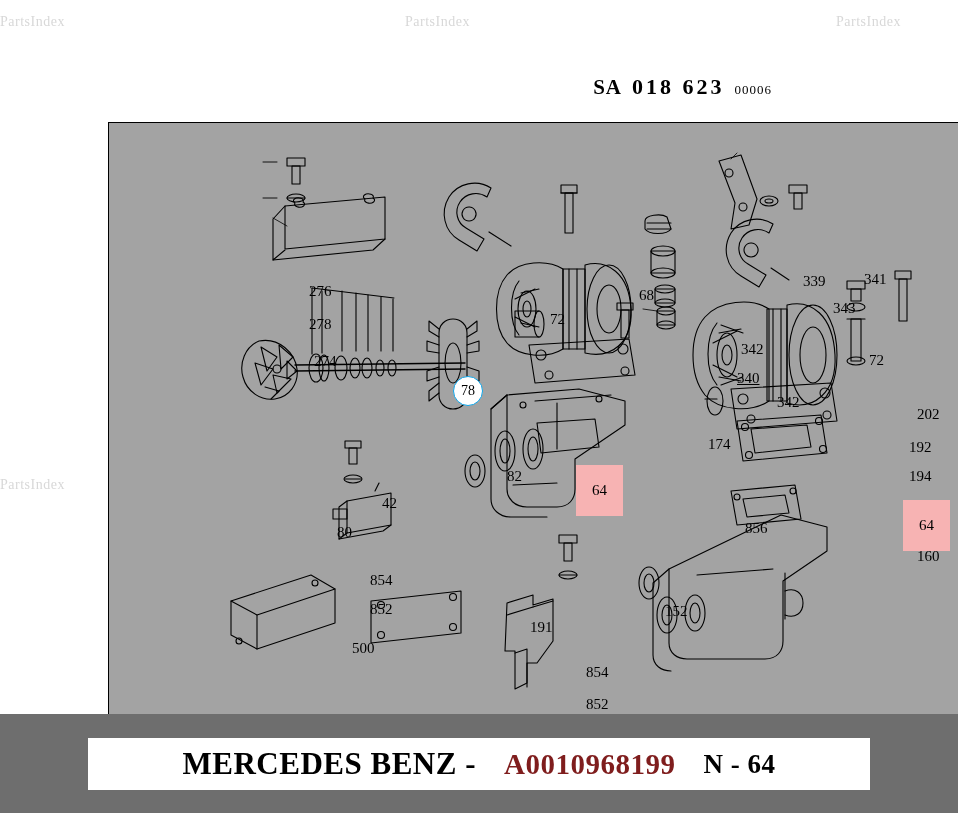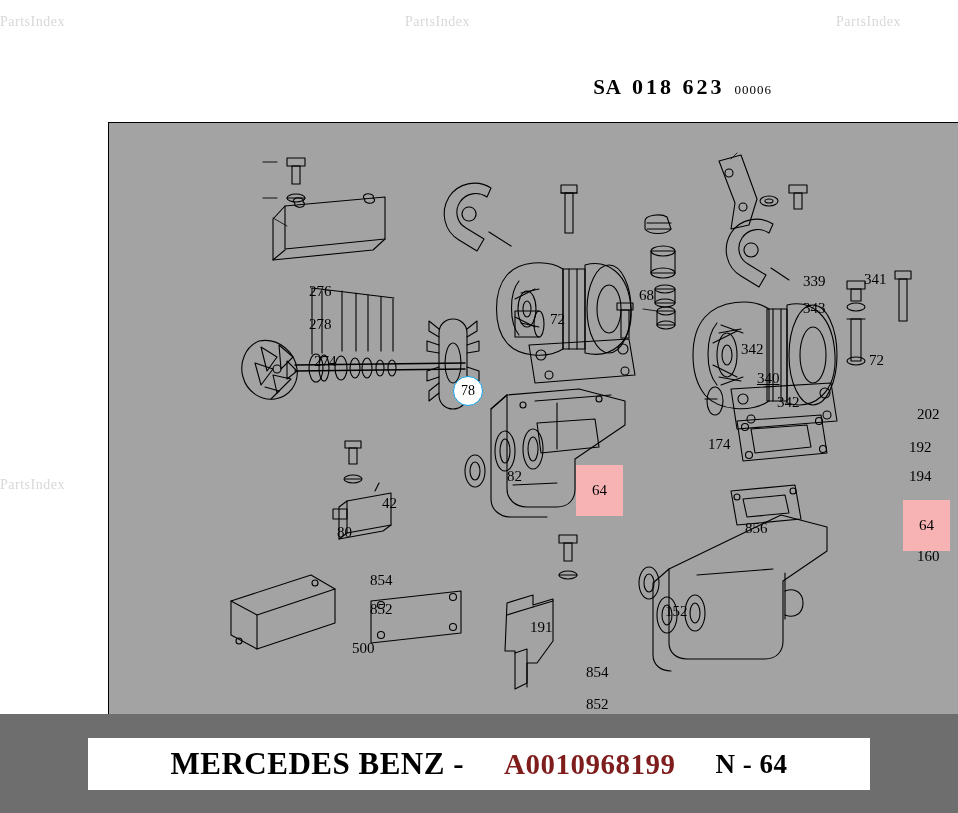"343" div.lbl { left: 694px -> 724px }
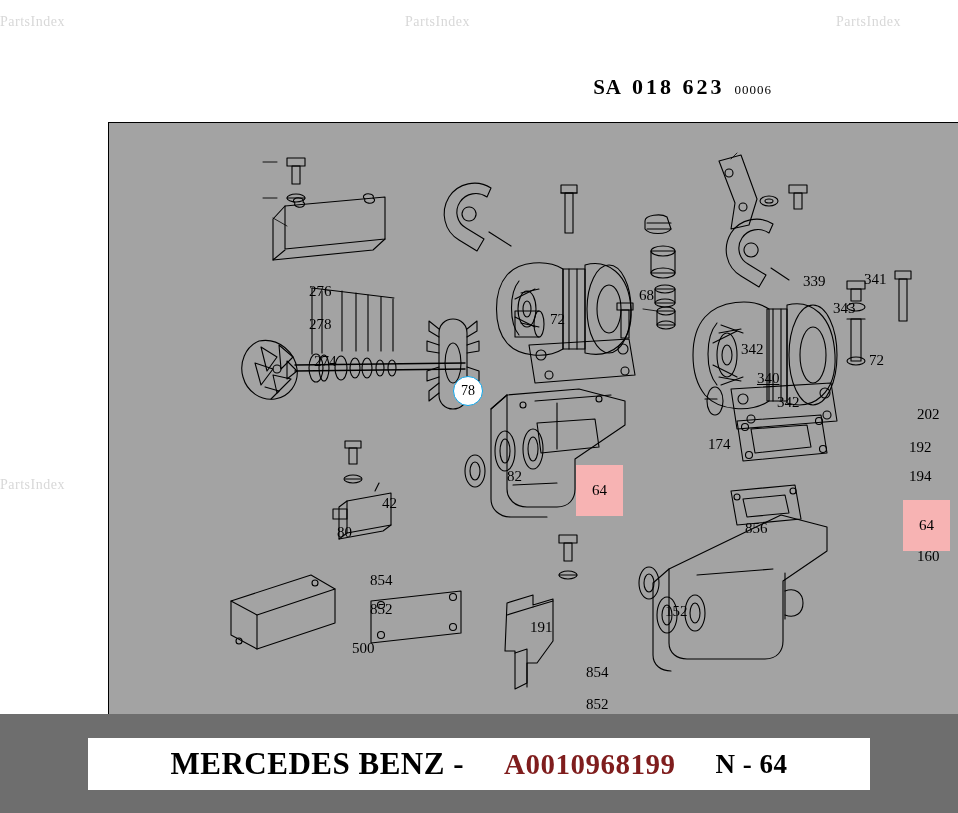"340" div.lbl { left: 648px -> 628px }
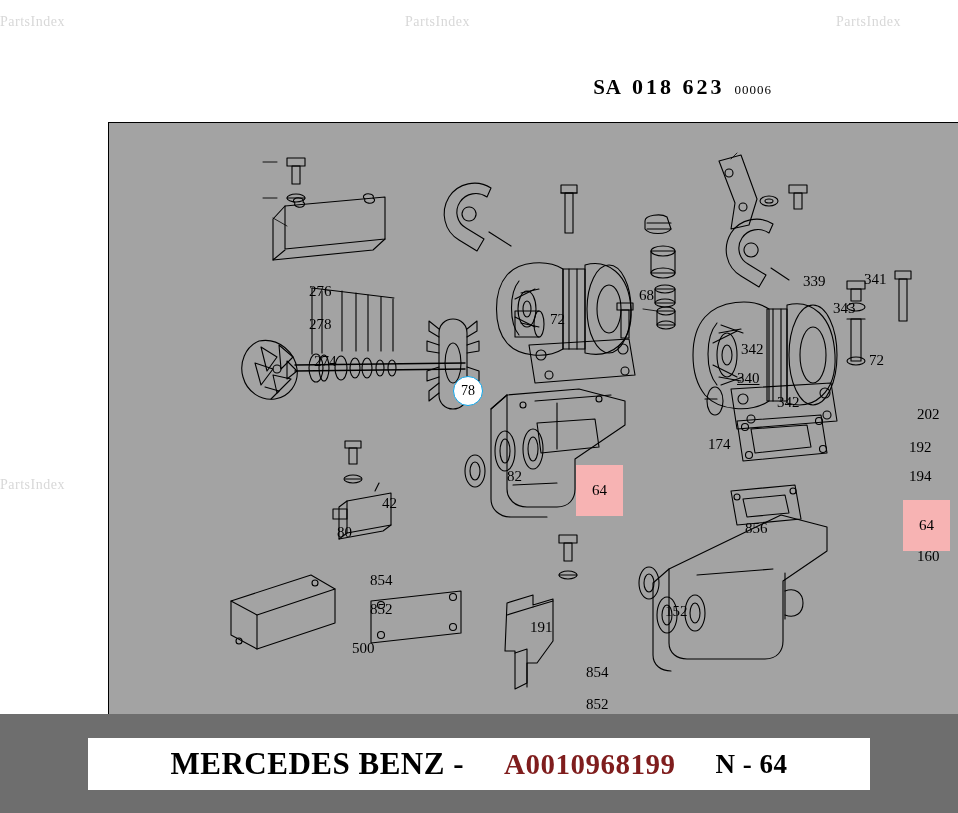"MERCEDES BENZ -" .footer-bar { gap: 40px -> 28px }
